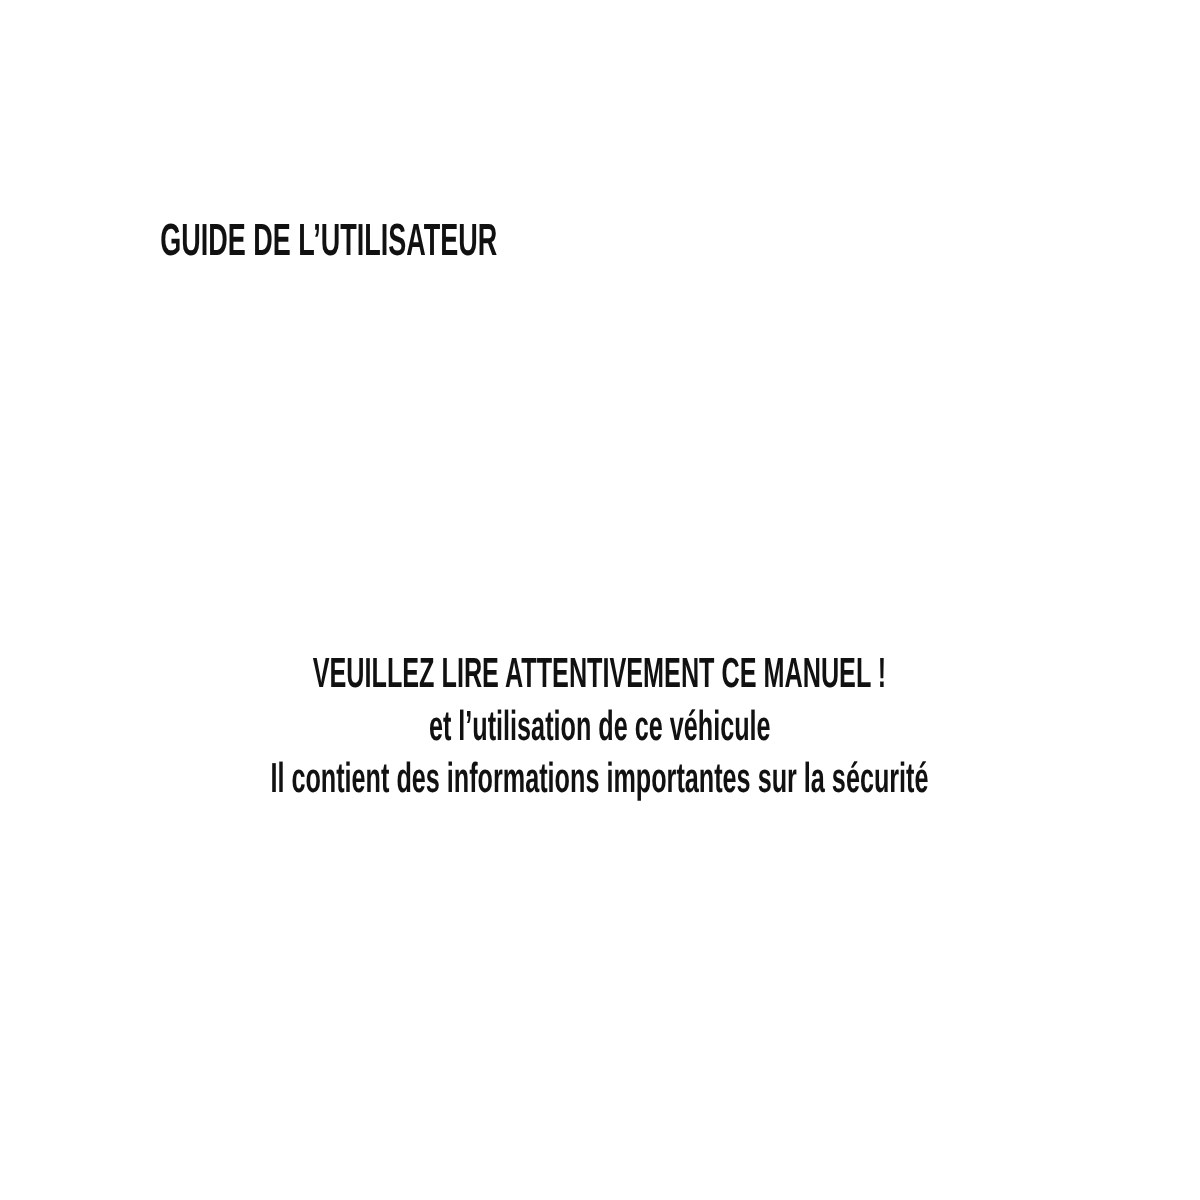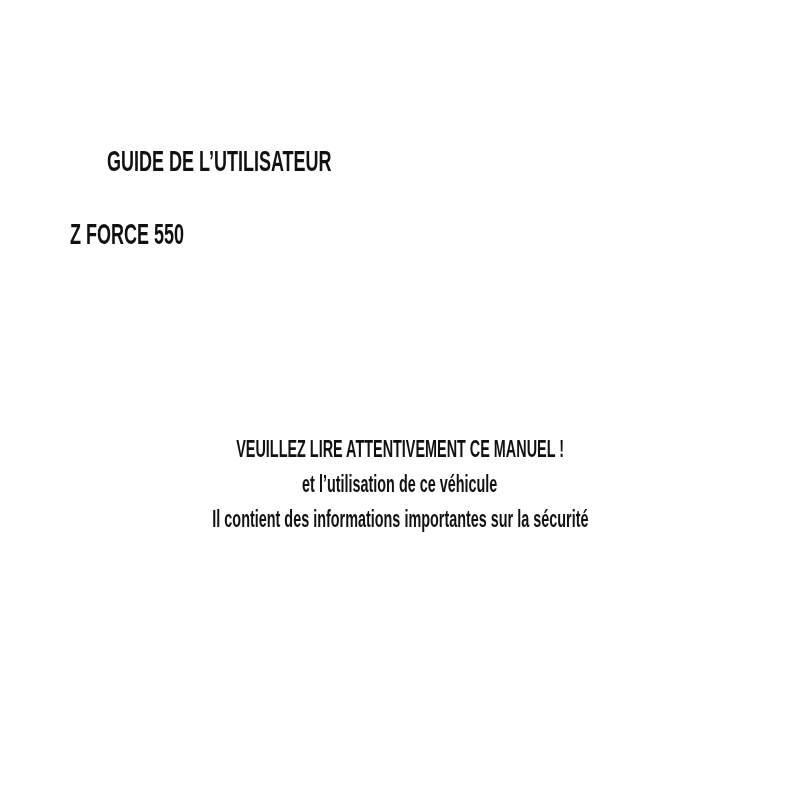"Z FORCE 550" div.line { html: <div> <span>Z FORCE 550</span> </div> -> none }
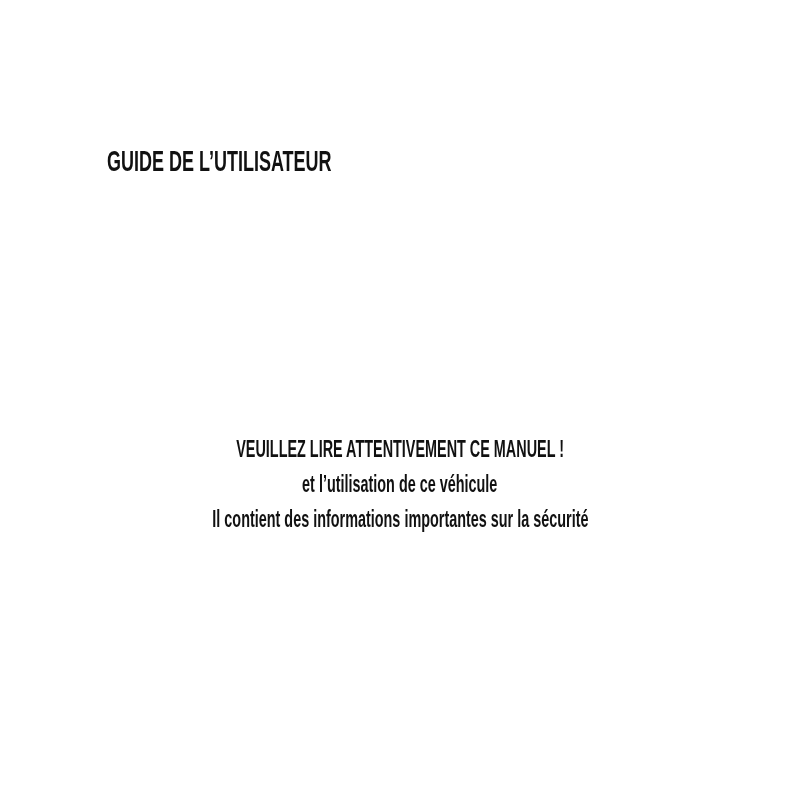"VEUILLEZ LIRE ATTENTIVEMENT CE MANUEL" .notice-block .line { font-size: 24px -> 28px }
